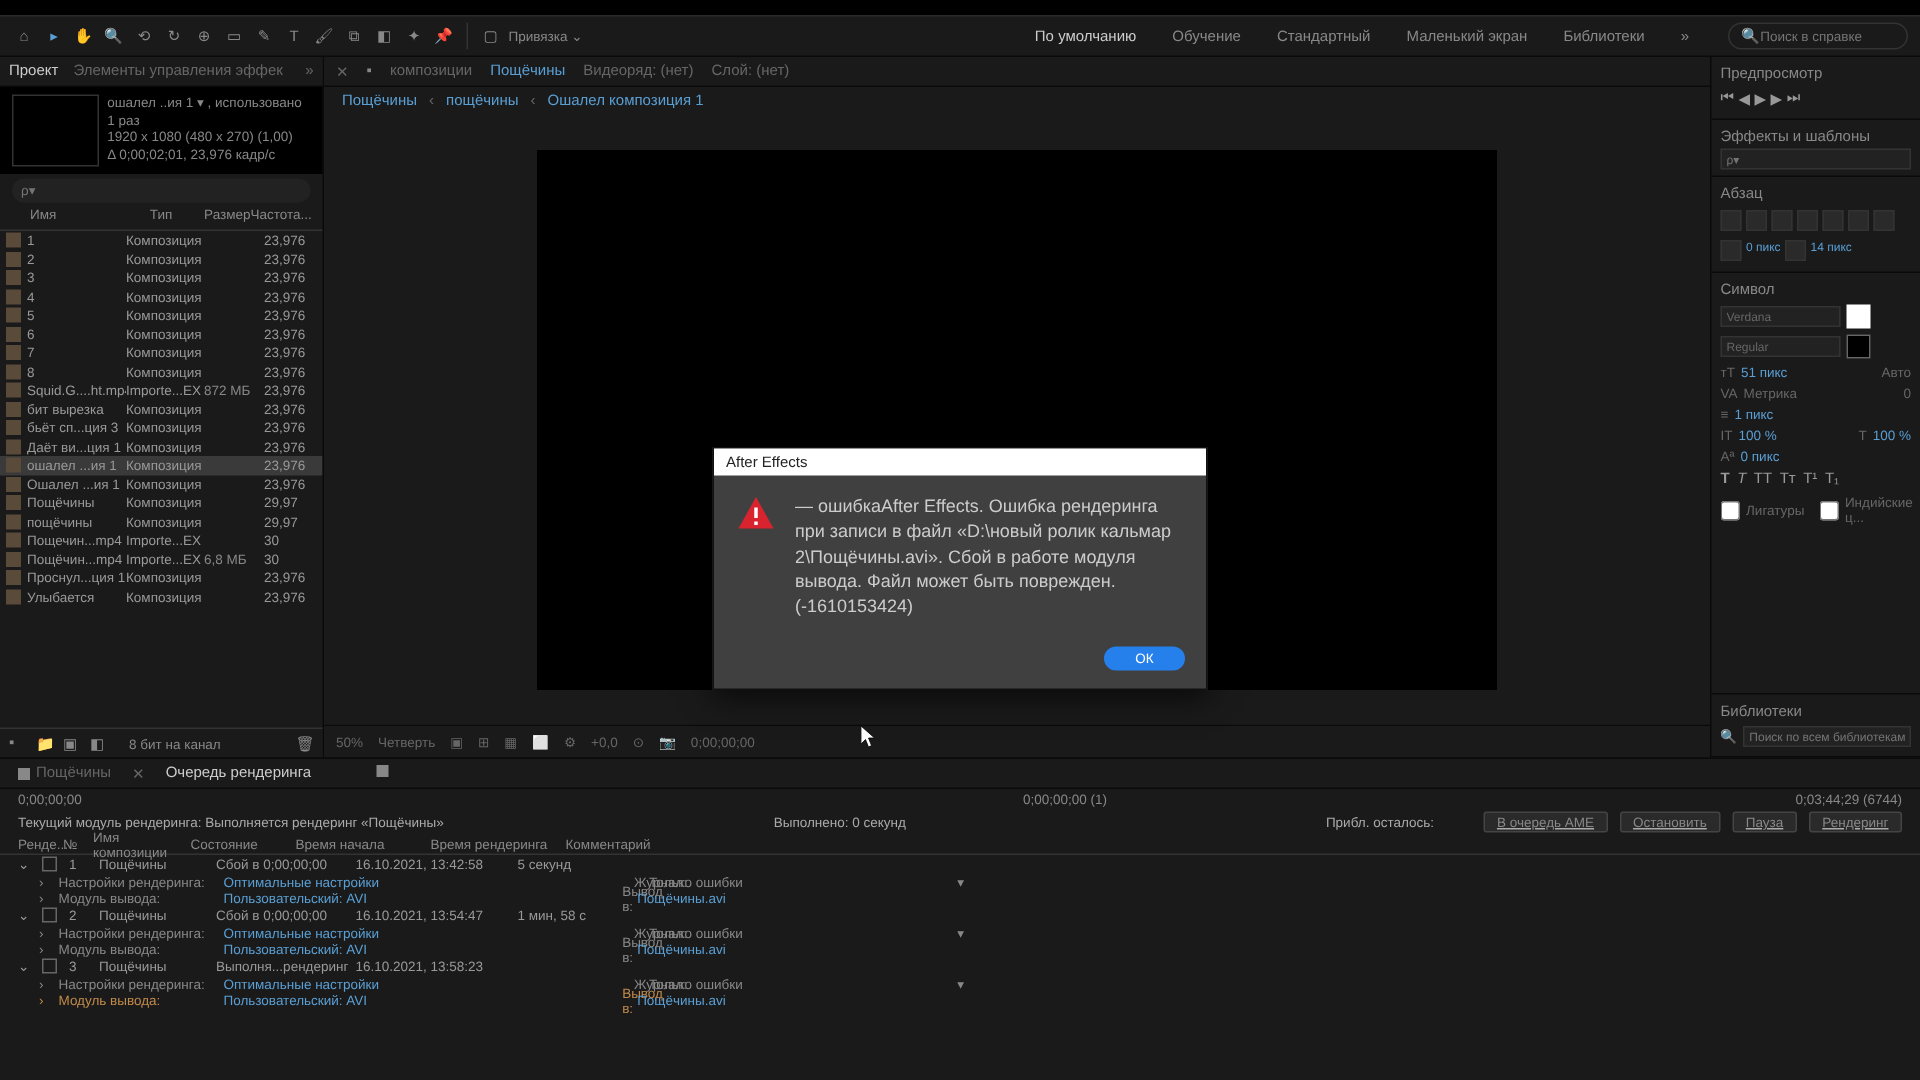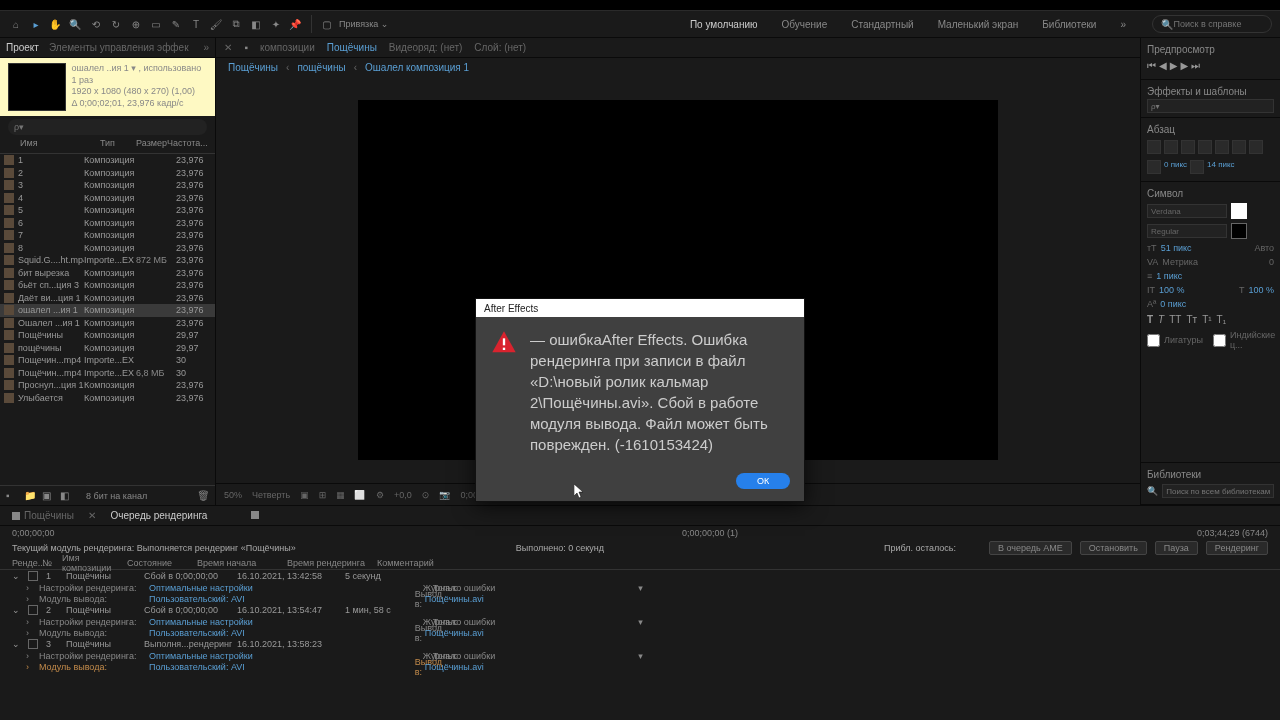"ошалел ..ия 1 ▾ ," .project-header { background: #fef9c3 -> #000000 }
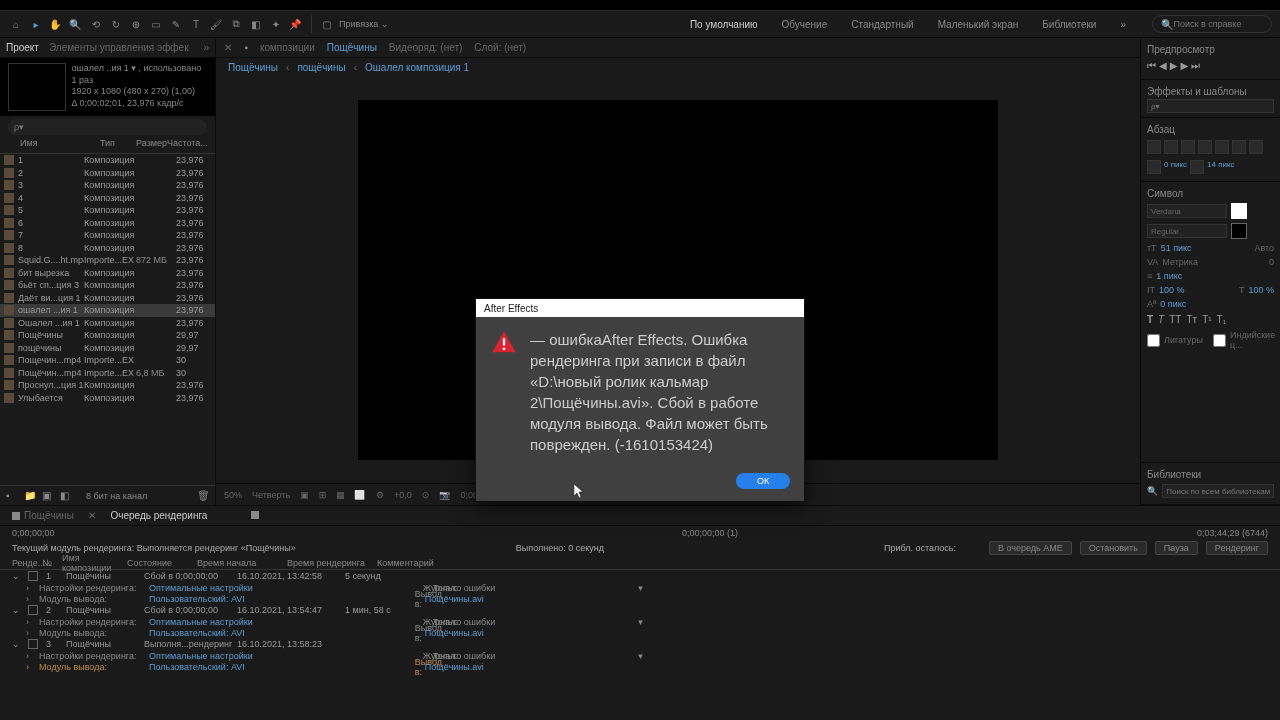"— ошибкаAfter Effects. Ошибка рендеринга" .modal-text { font-size: 15px -> 12px }
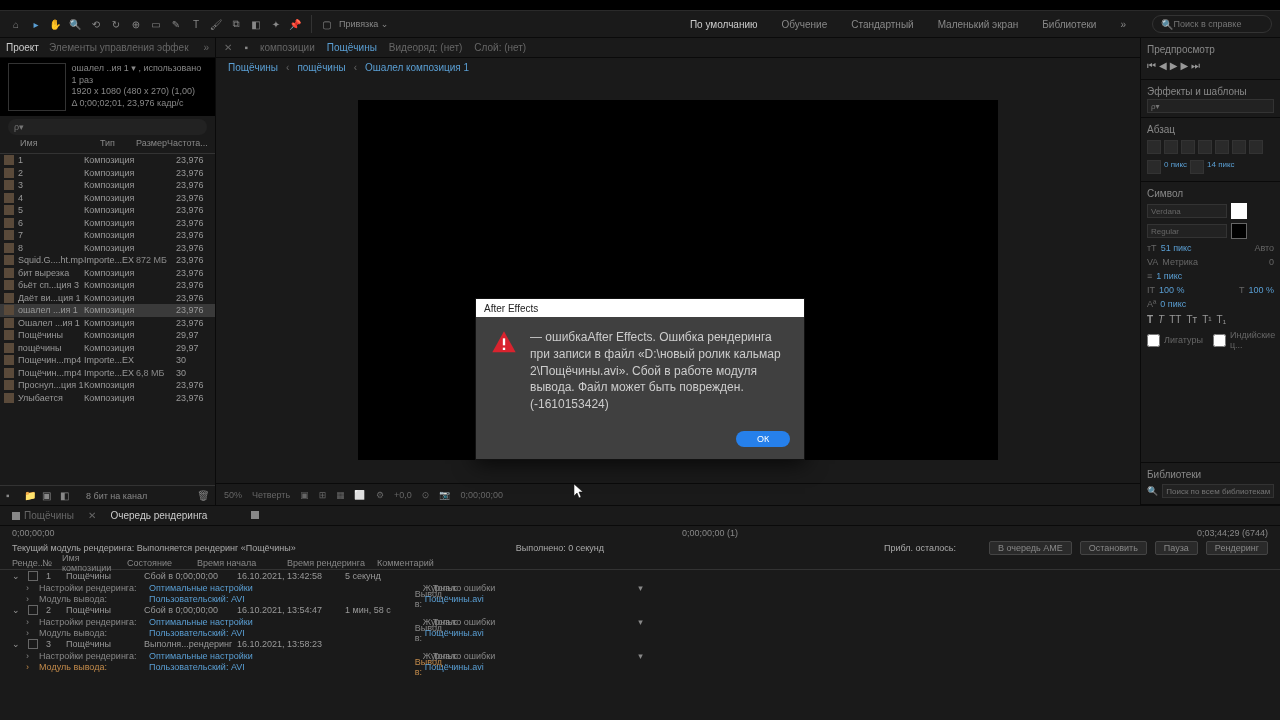"В очередь AME" .render-btns { text-decoration: none -> underline }
